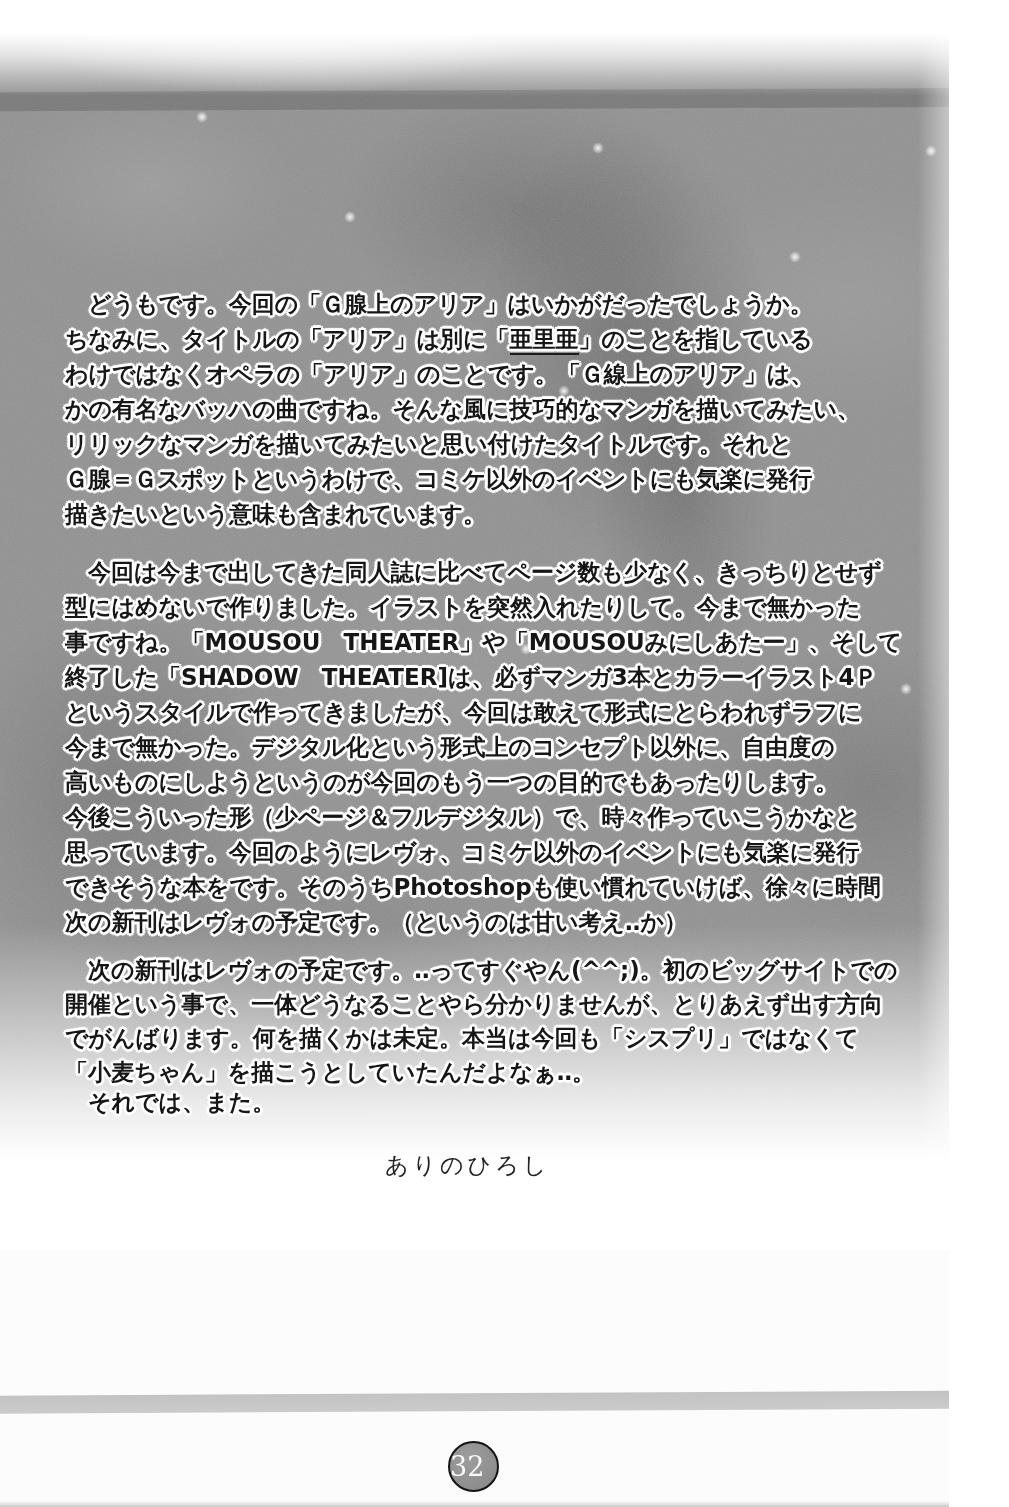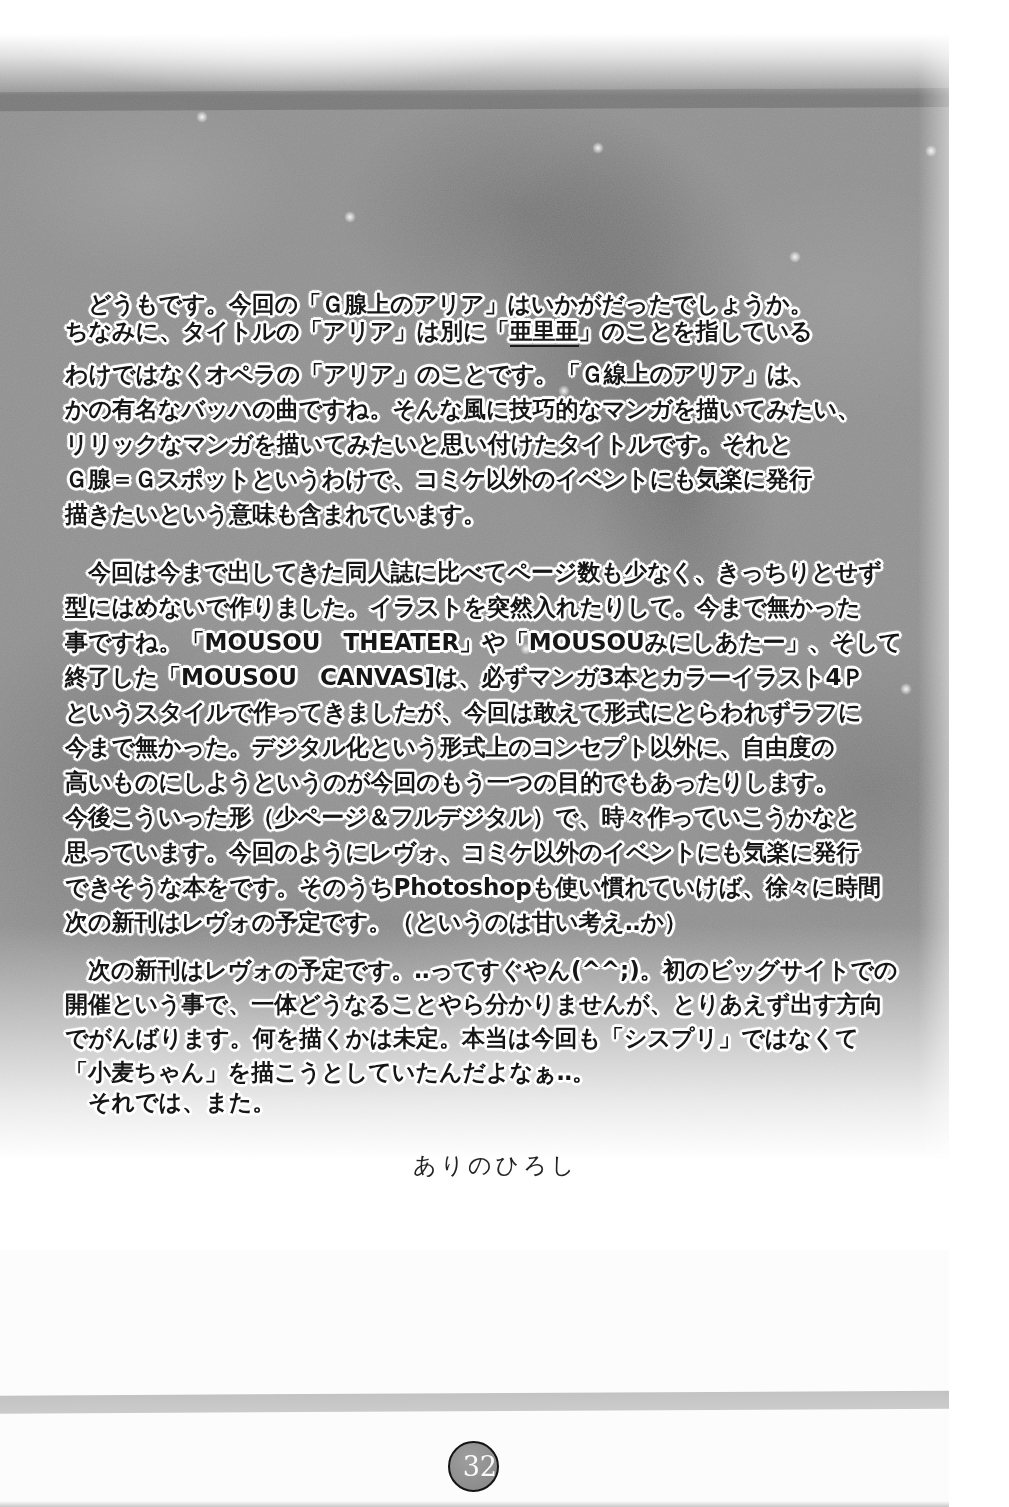"ちなみに、タイトルの「アリア」は別に「亜里亜」のことを指している" div.bl { top: 317px -> 325px }
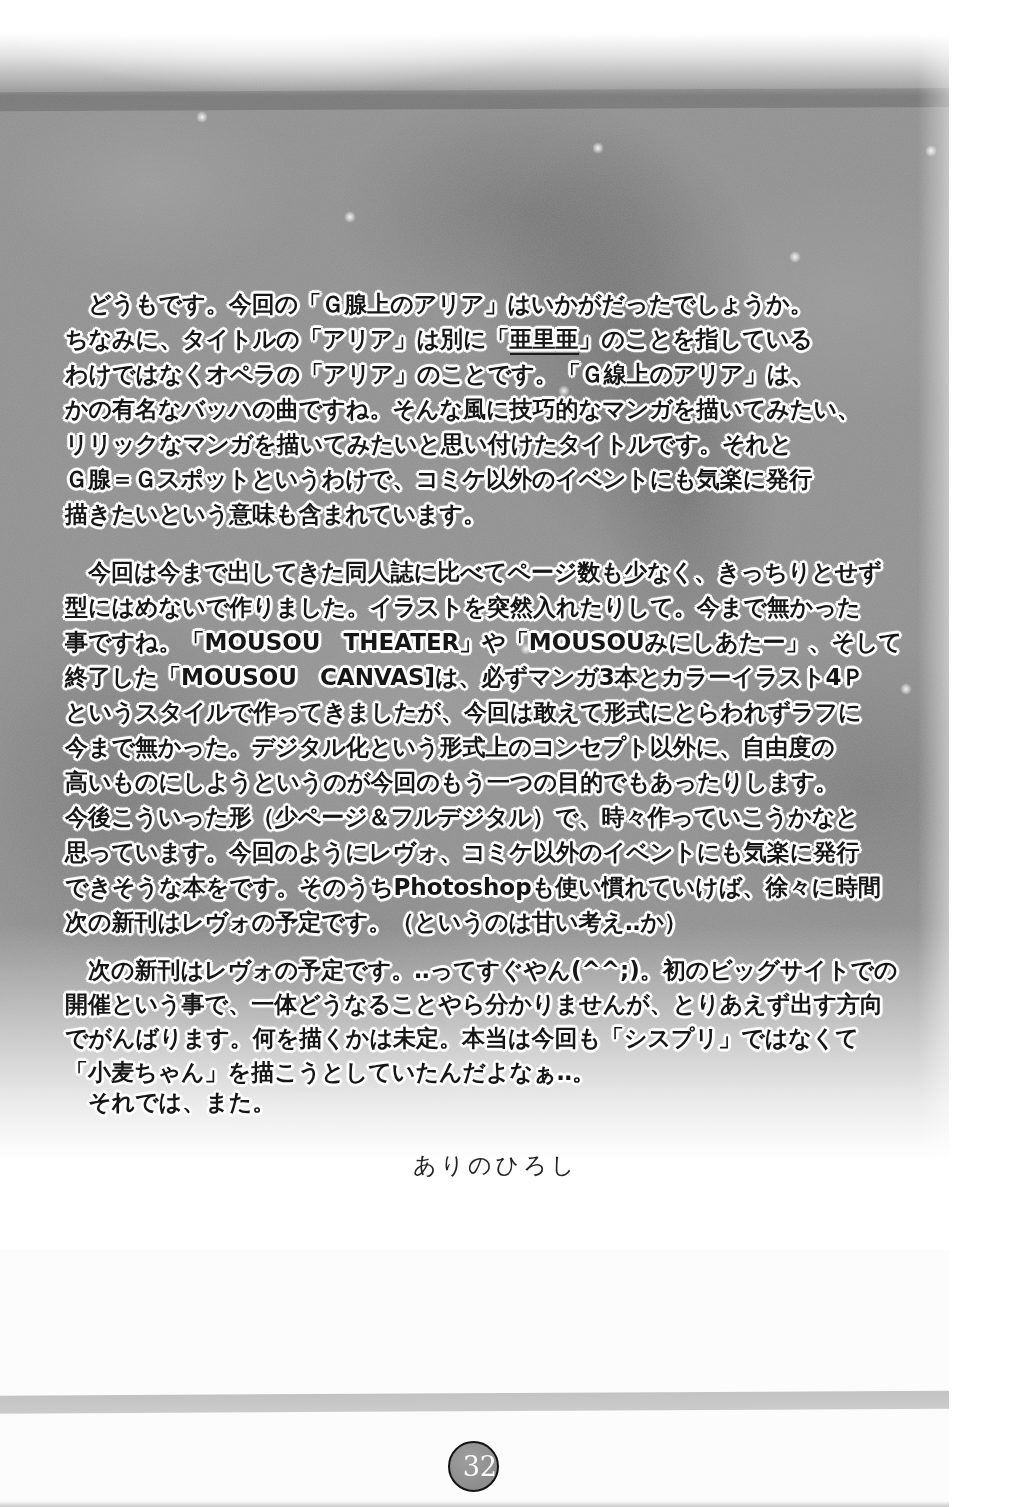"終了した「MOUSOU CANVAS]は、必ずマンガ3本とカラーイラスト4Ｐ" div.bl { text: MOUSOU　CANVAS -> SHADOW　THEATER }
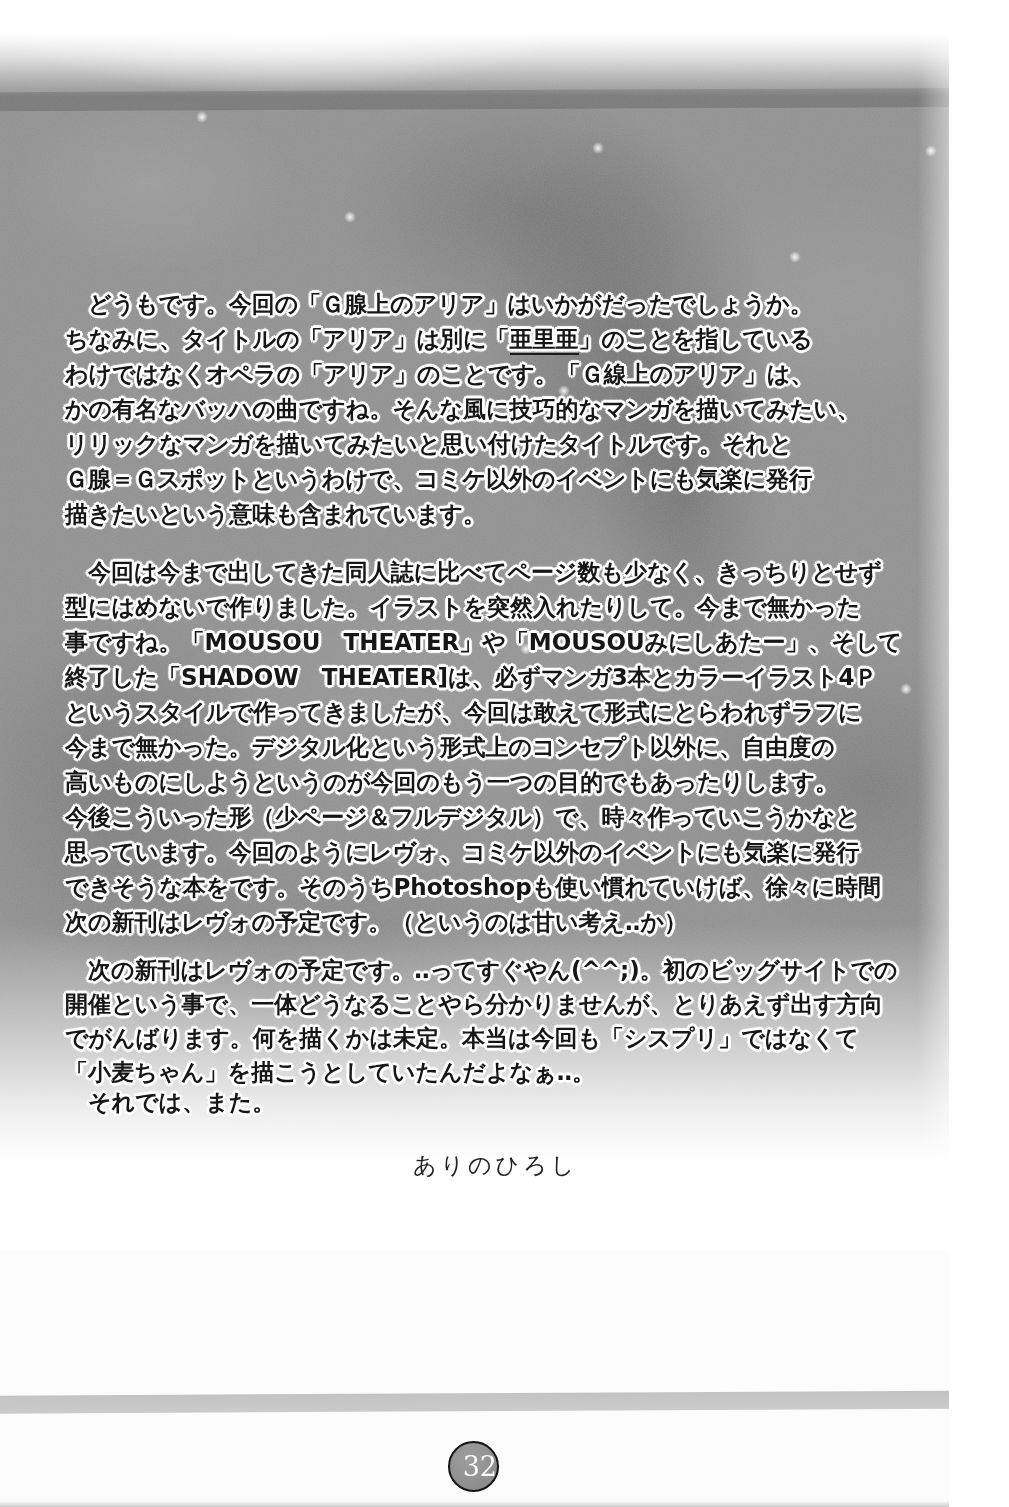"ありのひろし" .signature { margin-left: 28px -> none }
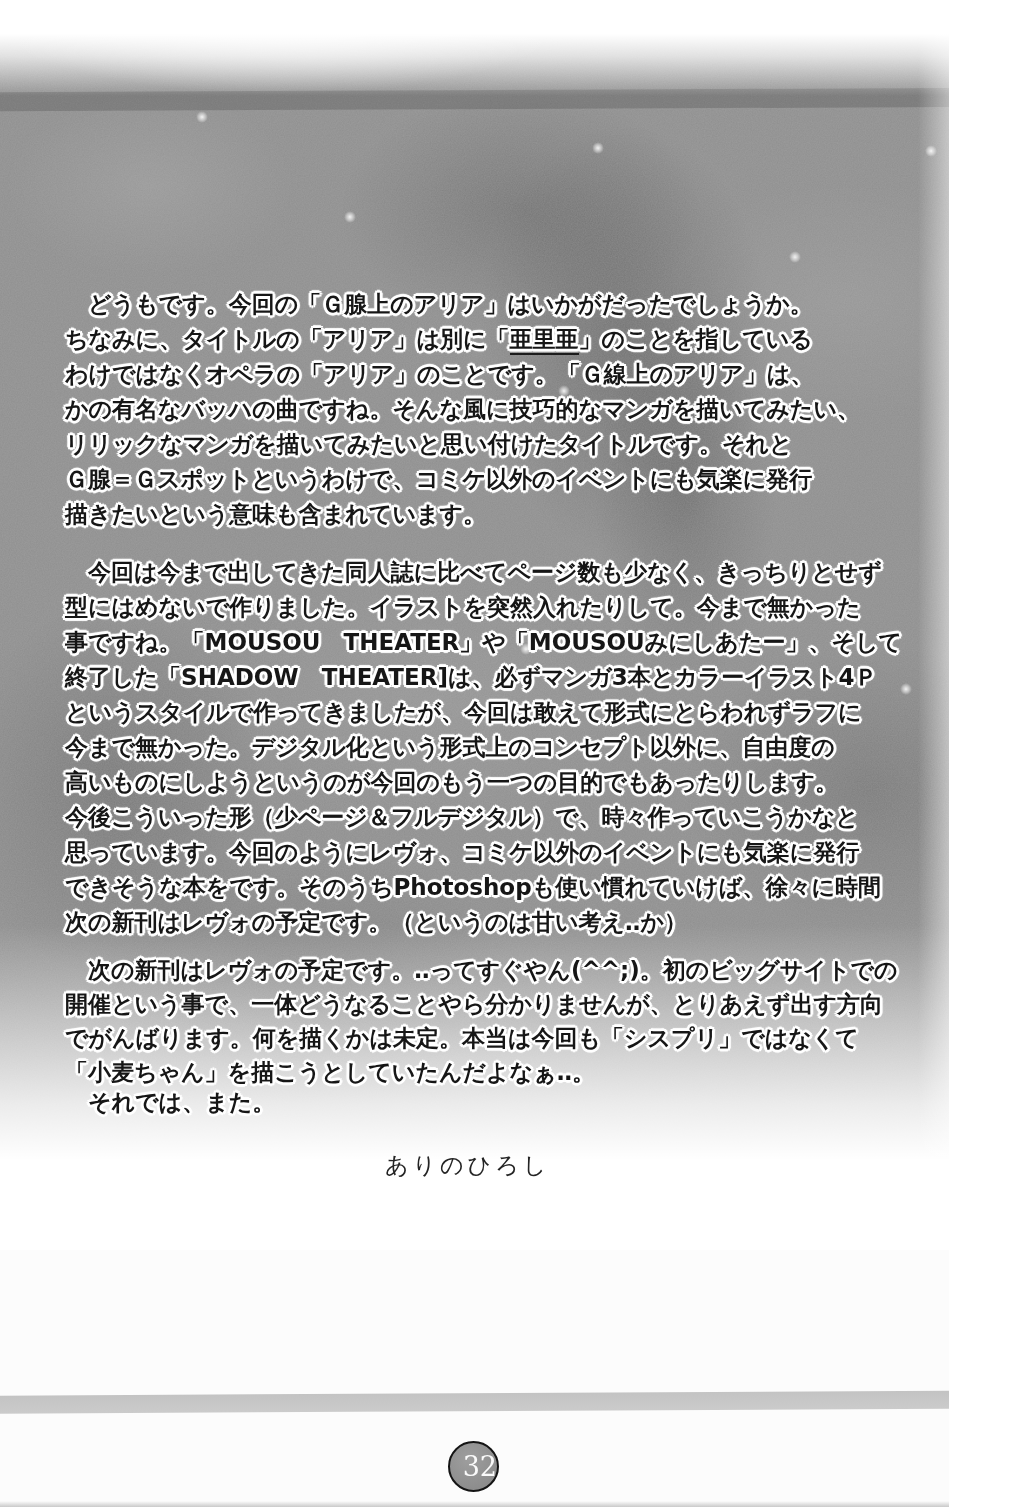"32" .page-badge { justify-content: flex-end -> flex-start }
